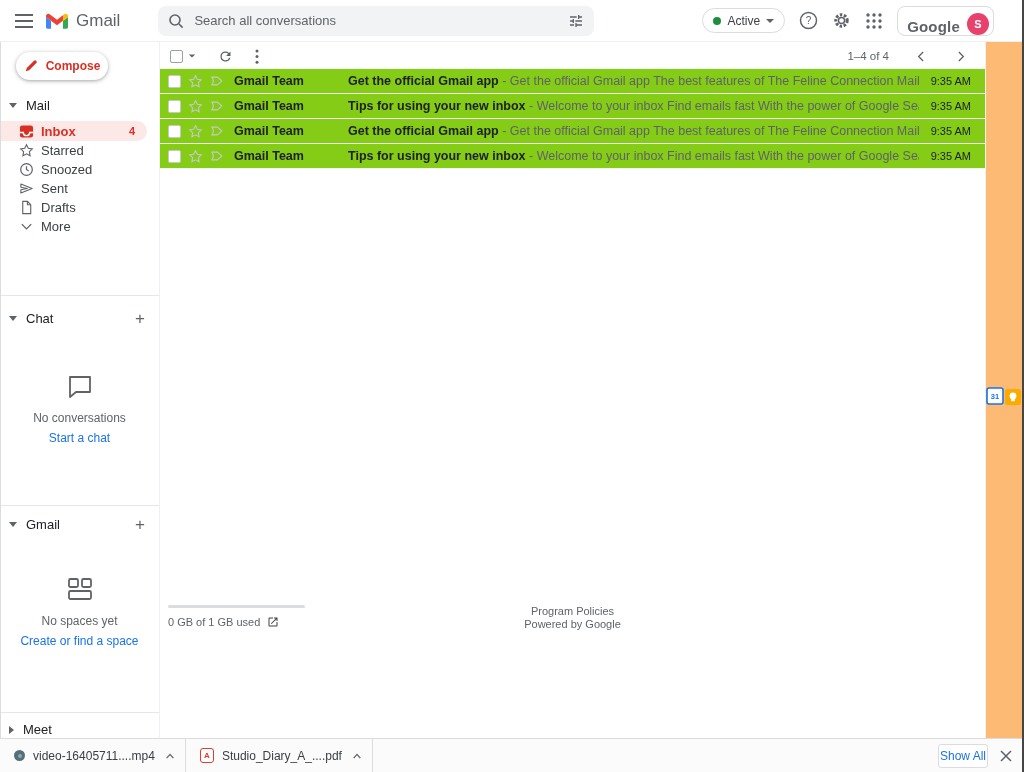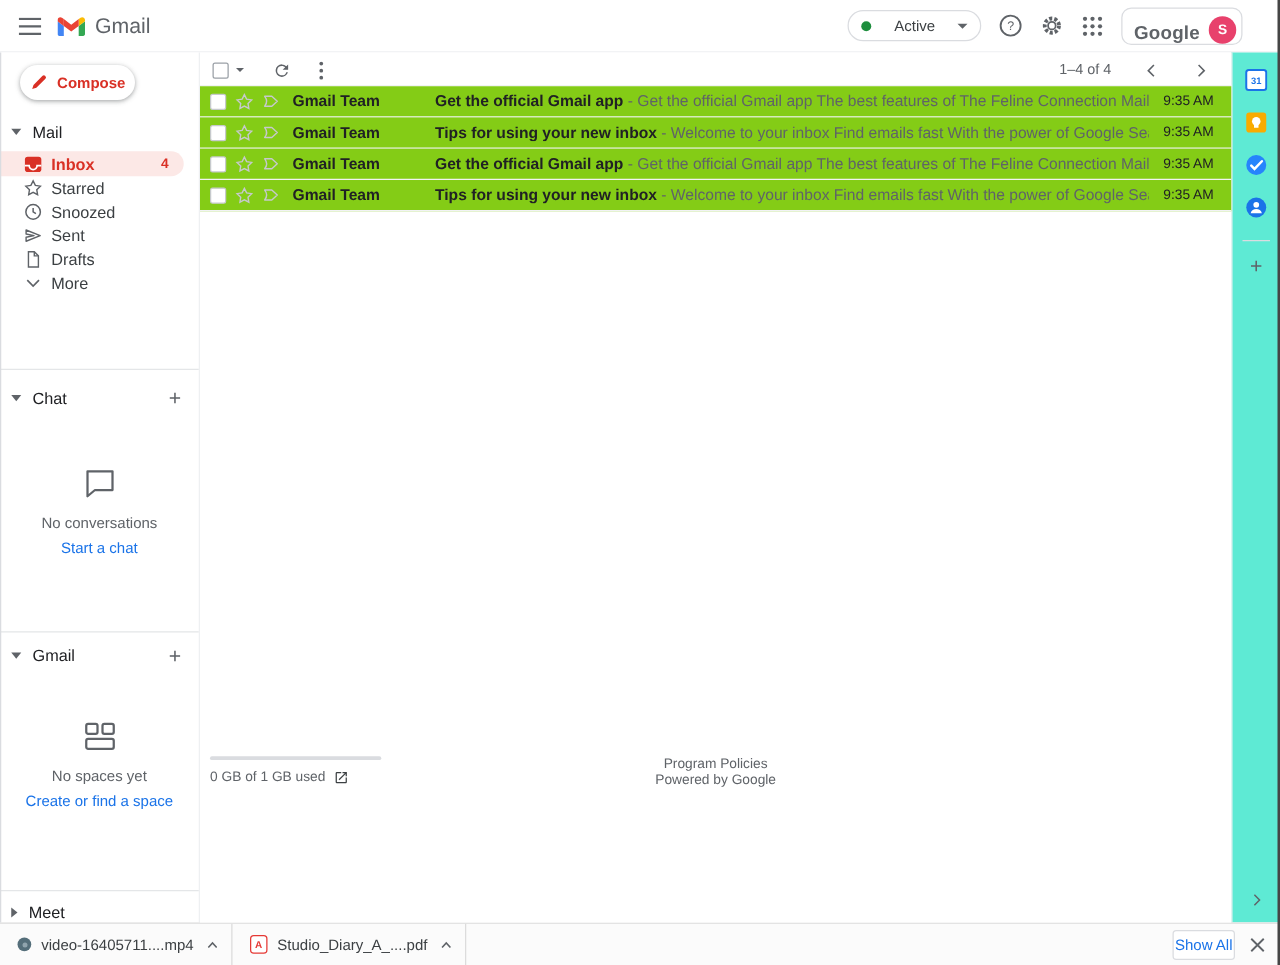"Search all conversations" div.searchbar { html: none -> <div> <span> <svg> <circle></circle> <path></path> </svg> </span> <input> <span> <svg> <path></path> </svg> </span> </div> }
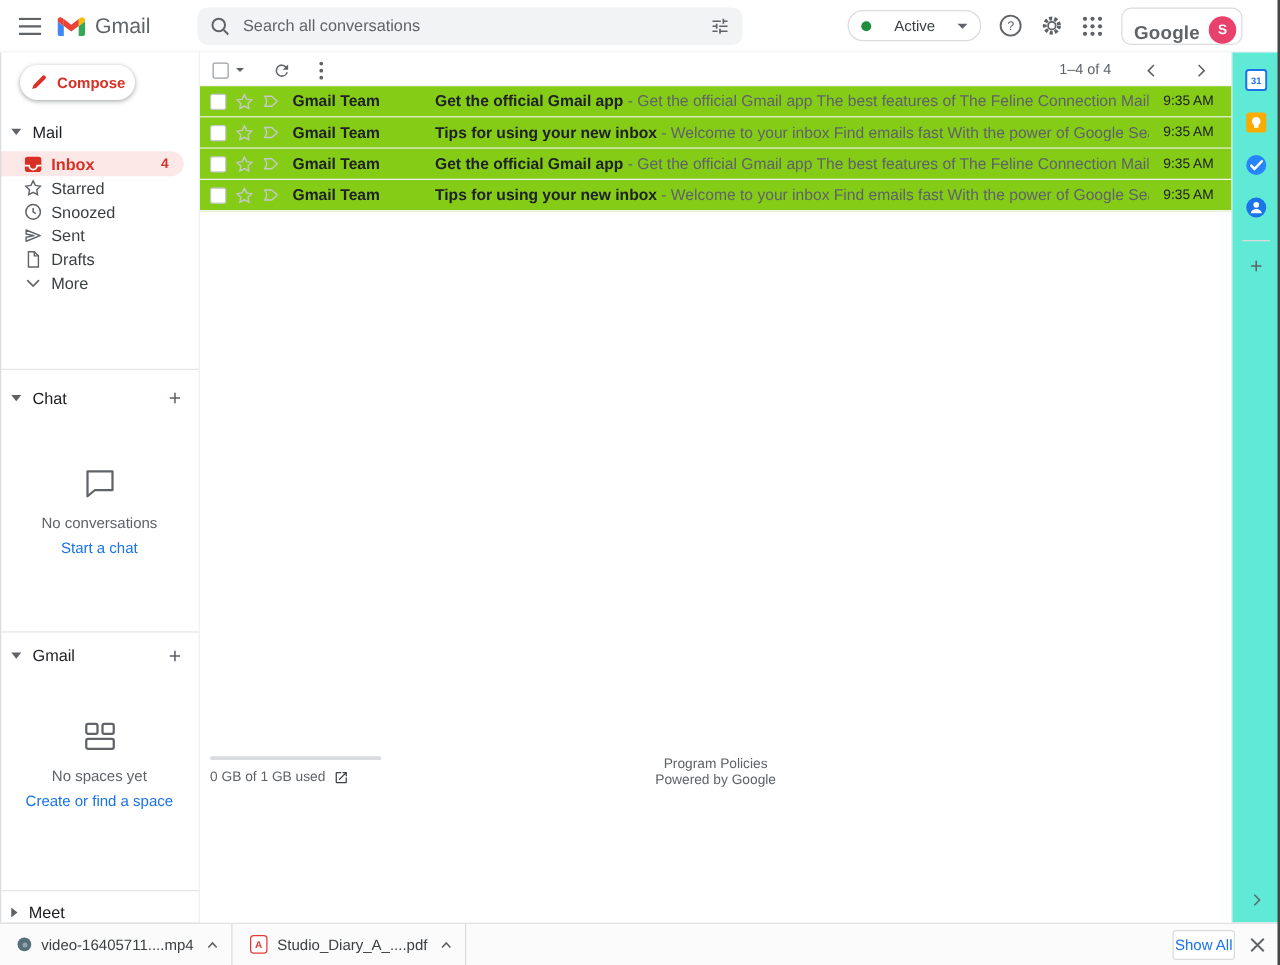"Active" .active-pill { gap: 18px -> 6px }
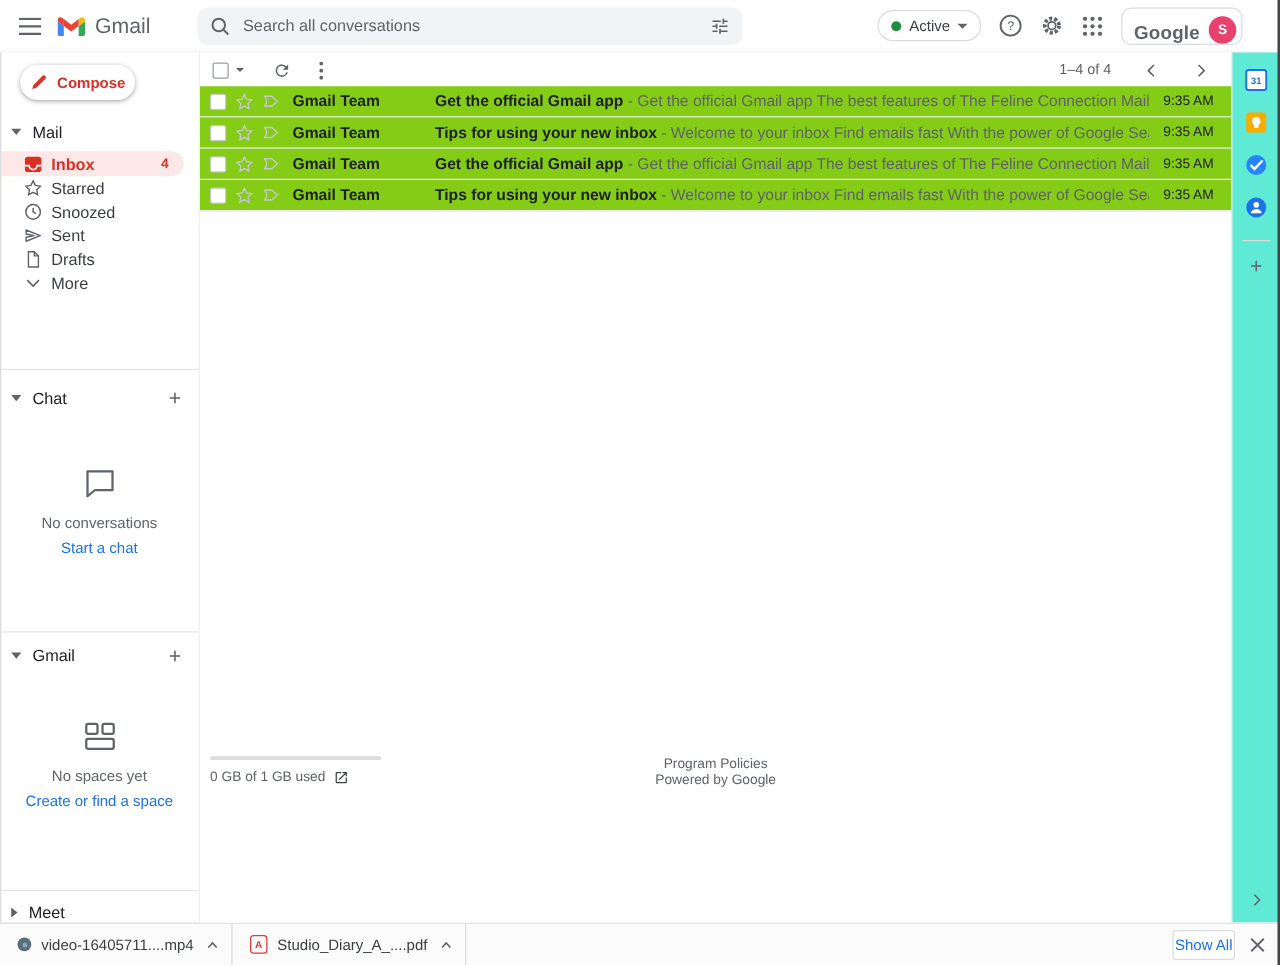"31" .rightpanel { background: #5eead4 -> #fdba74; flex-direction: column -> none }
